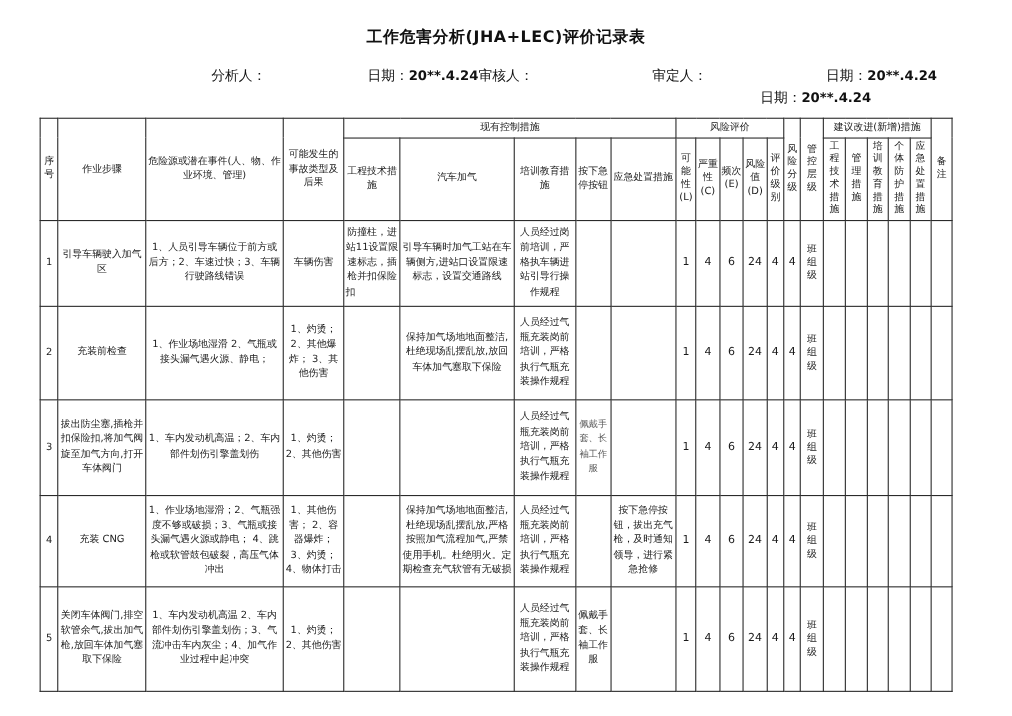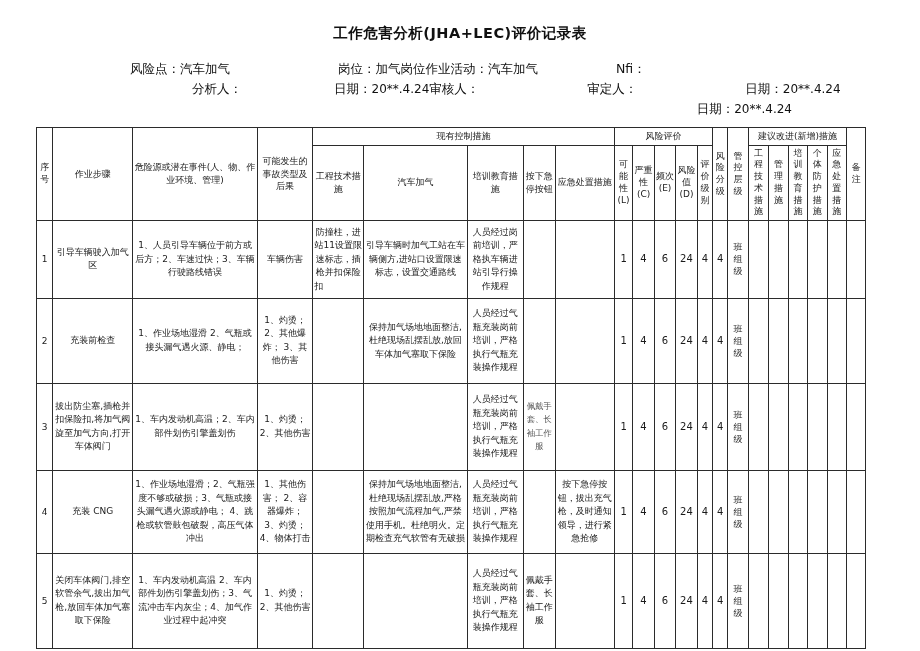"风险点：" div.meta-row { html: <div> <span>风险点：</span> <span>汽车加气</span> <span></span> <span>岗位：</span> <span>加气岗位作业活动：汽车加气</span> <span></span> <span>Nfi：</span> </div> -> none }
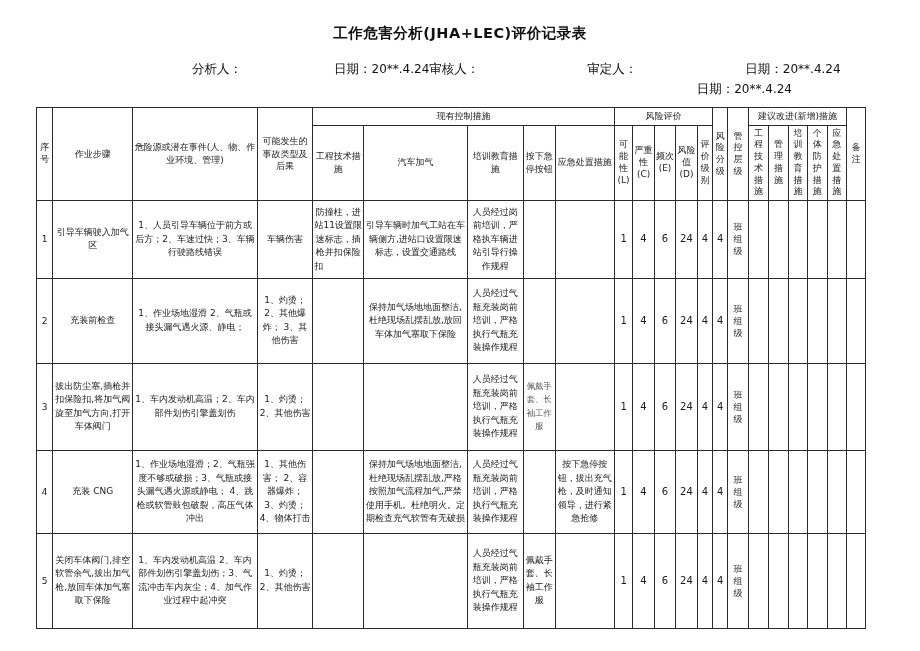"20**.4.24" .mono-date { font-weight: 400 -> 700 }
